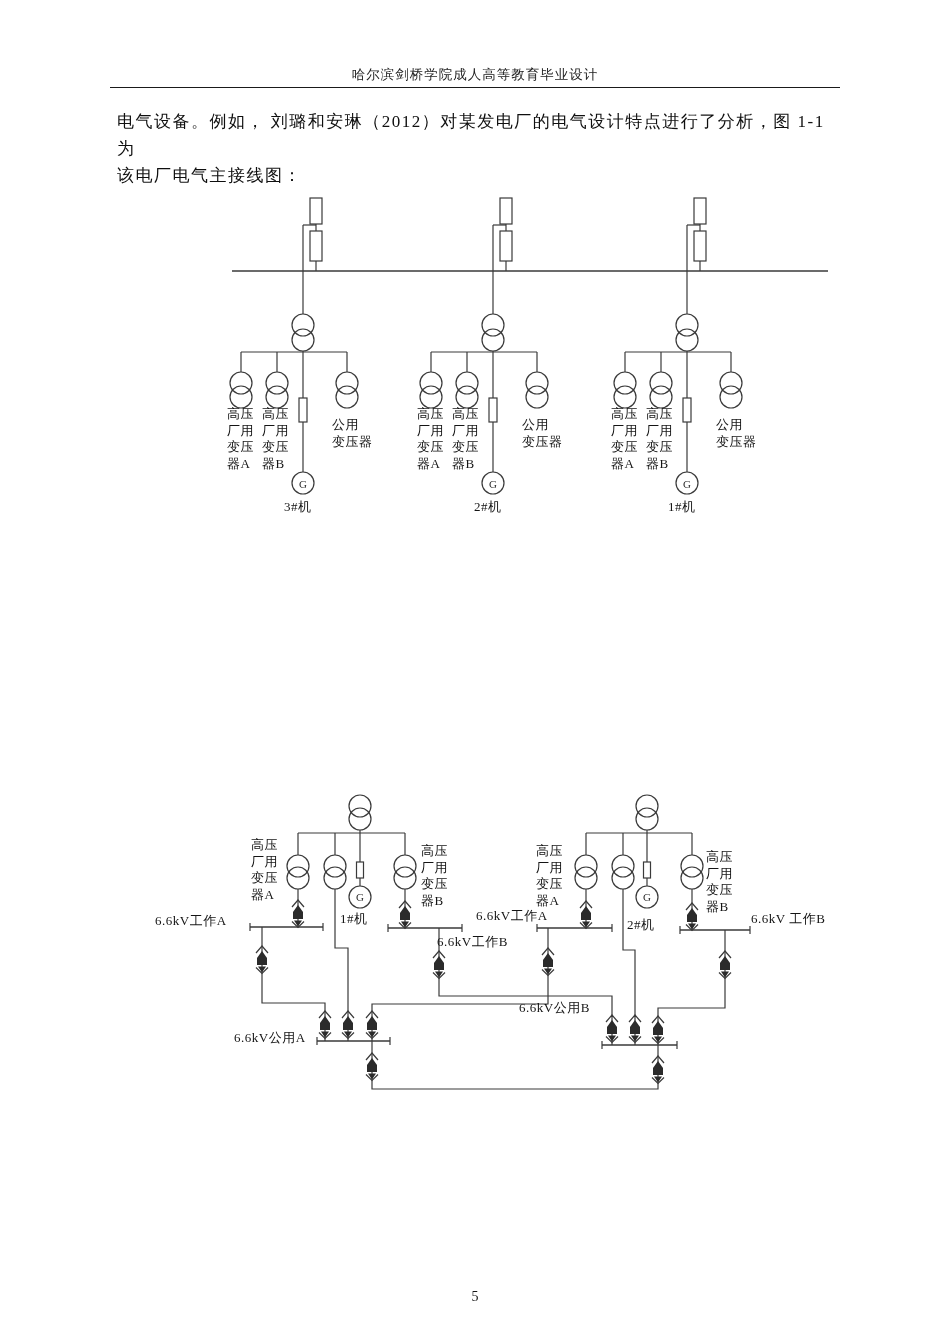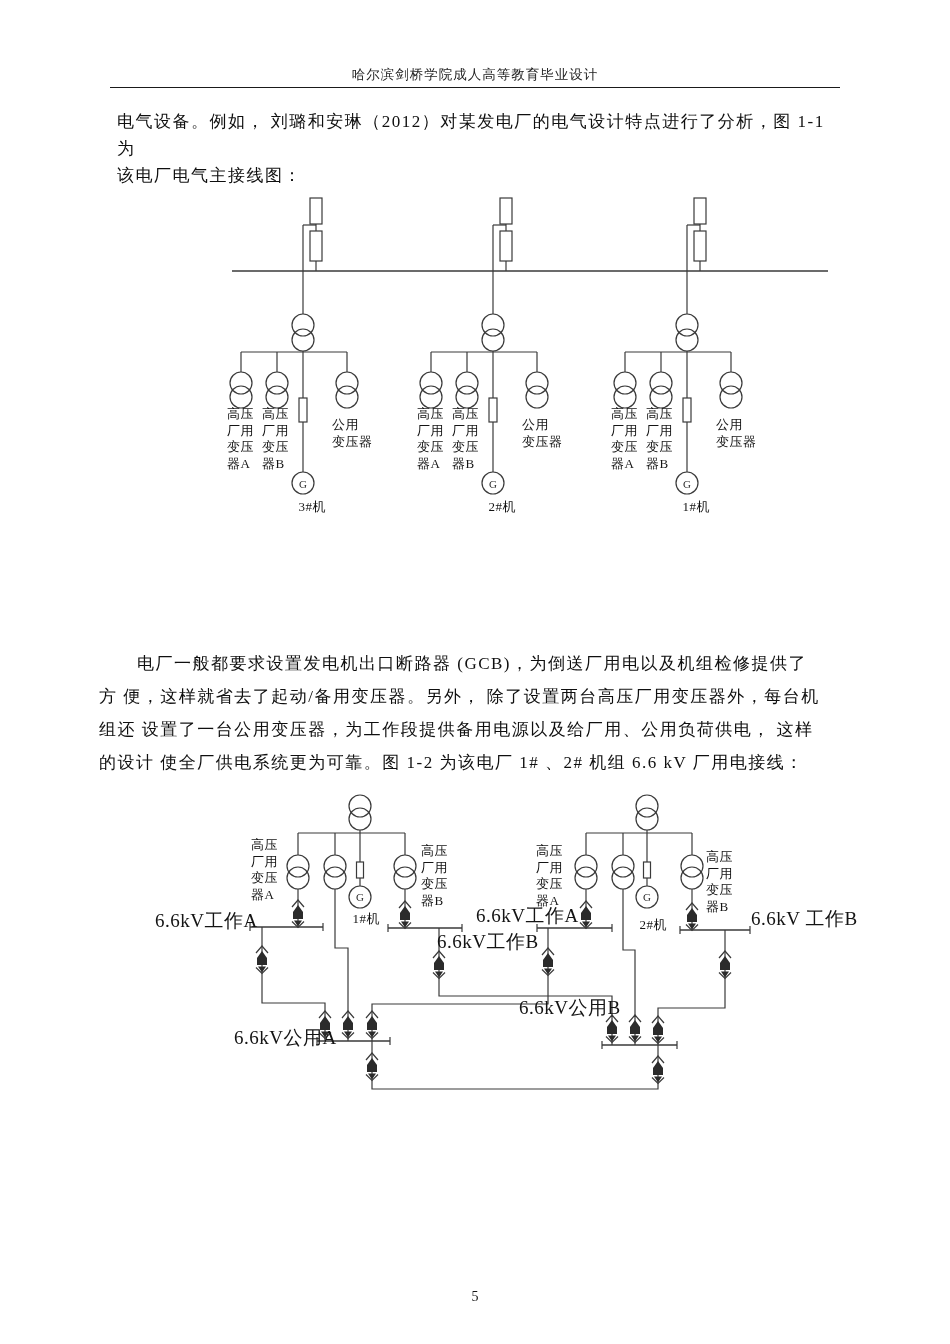"3#机" .lbl.c { text-align: right -> left }
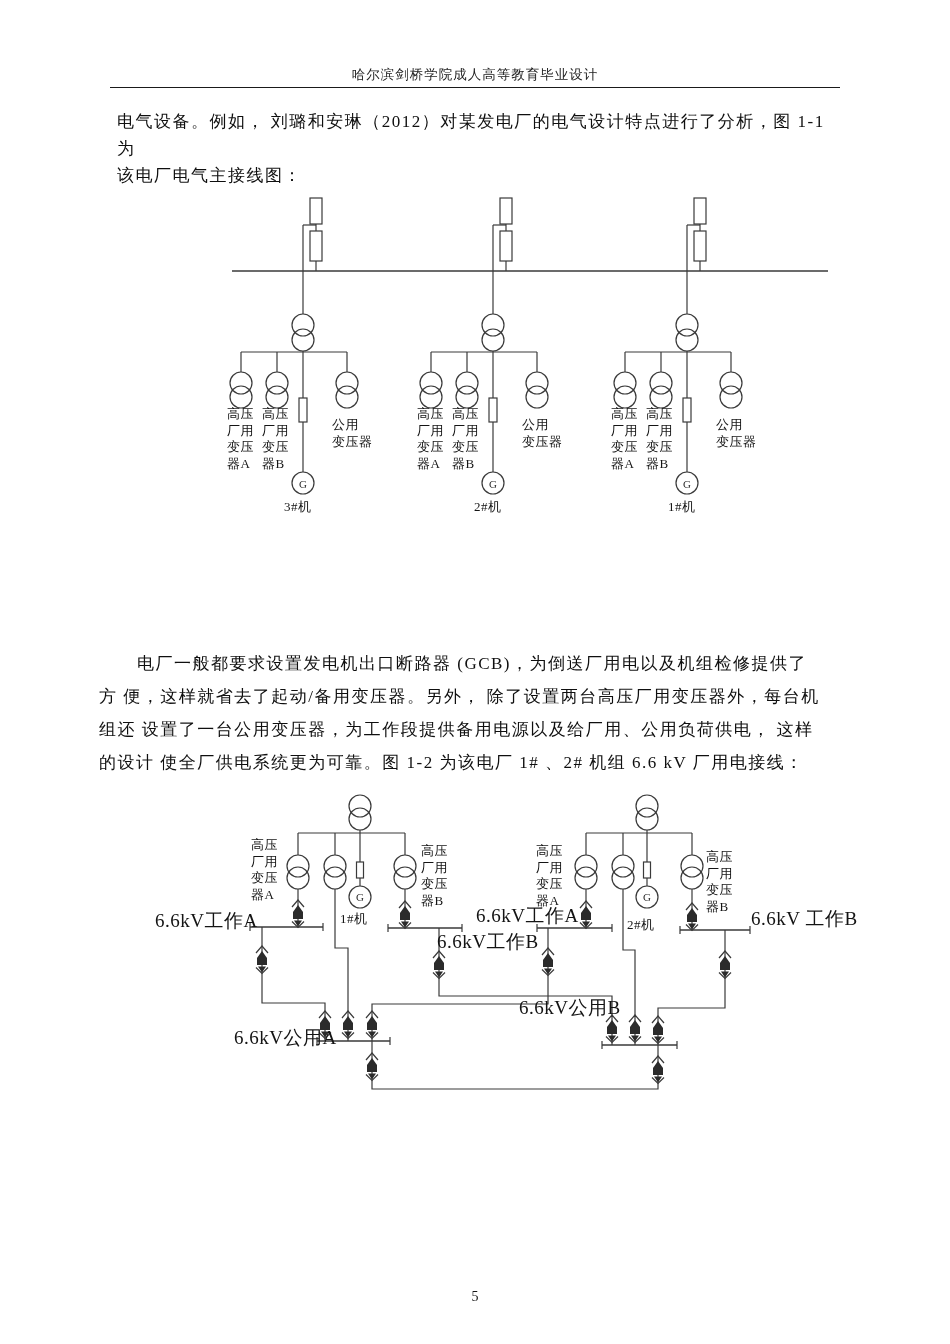"电厂一般都要求设置发电机出口断路器 (GCB)，为倒送厂用电以及机组检修提供了" div.abs { html: <div>电厂一般都要求设置发电机出口断路器 (GCB)，为倒送厂用电以及机组检修提供了 方 便，这样就省去了起动/备用变压器。另外， 除了设置两台高压厂用变压器外，每台机 组还 设置了一台公用变压器，为工作段提供备用电源以及给厂用、公用负荷供电， 这样 的设计 使全厂供电系统更为可靠。图 1-2 为该电厂 1# 、2# 机组 6.6 kV 厂用电接线：</div> -> none }
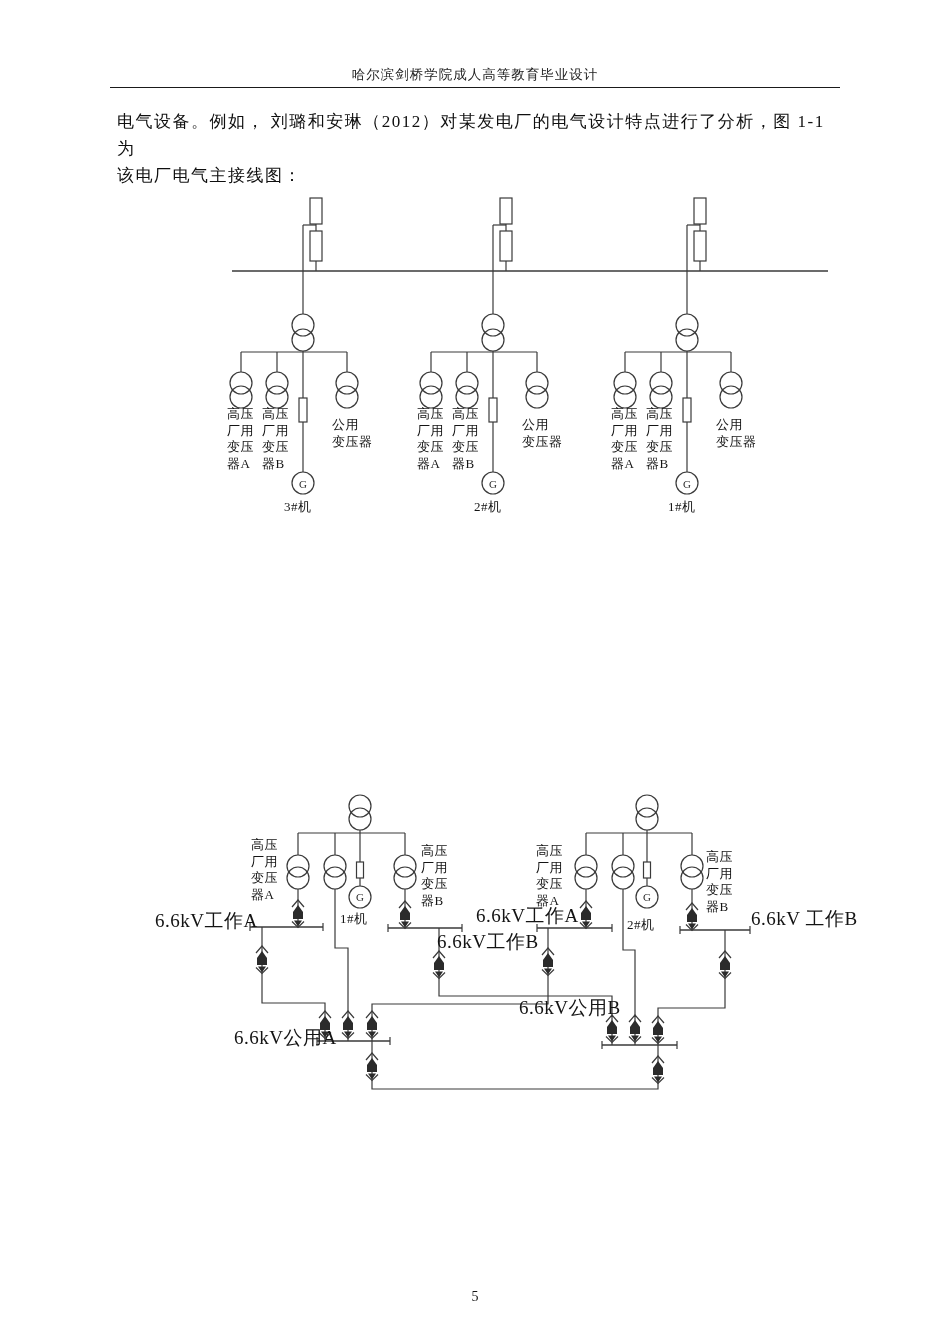"6.6kV工作A" .lbl.bus { font-size: 19px -> 13px }
